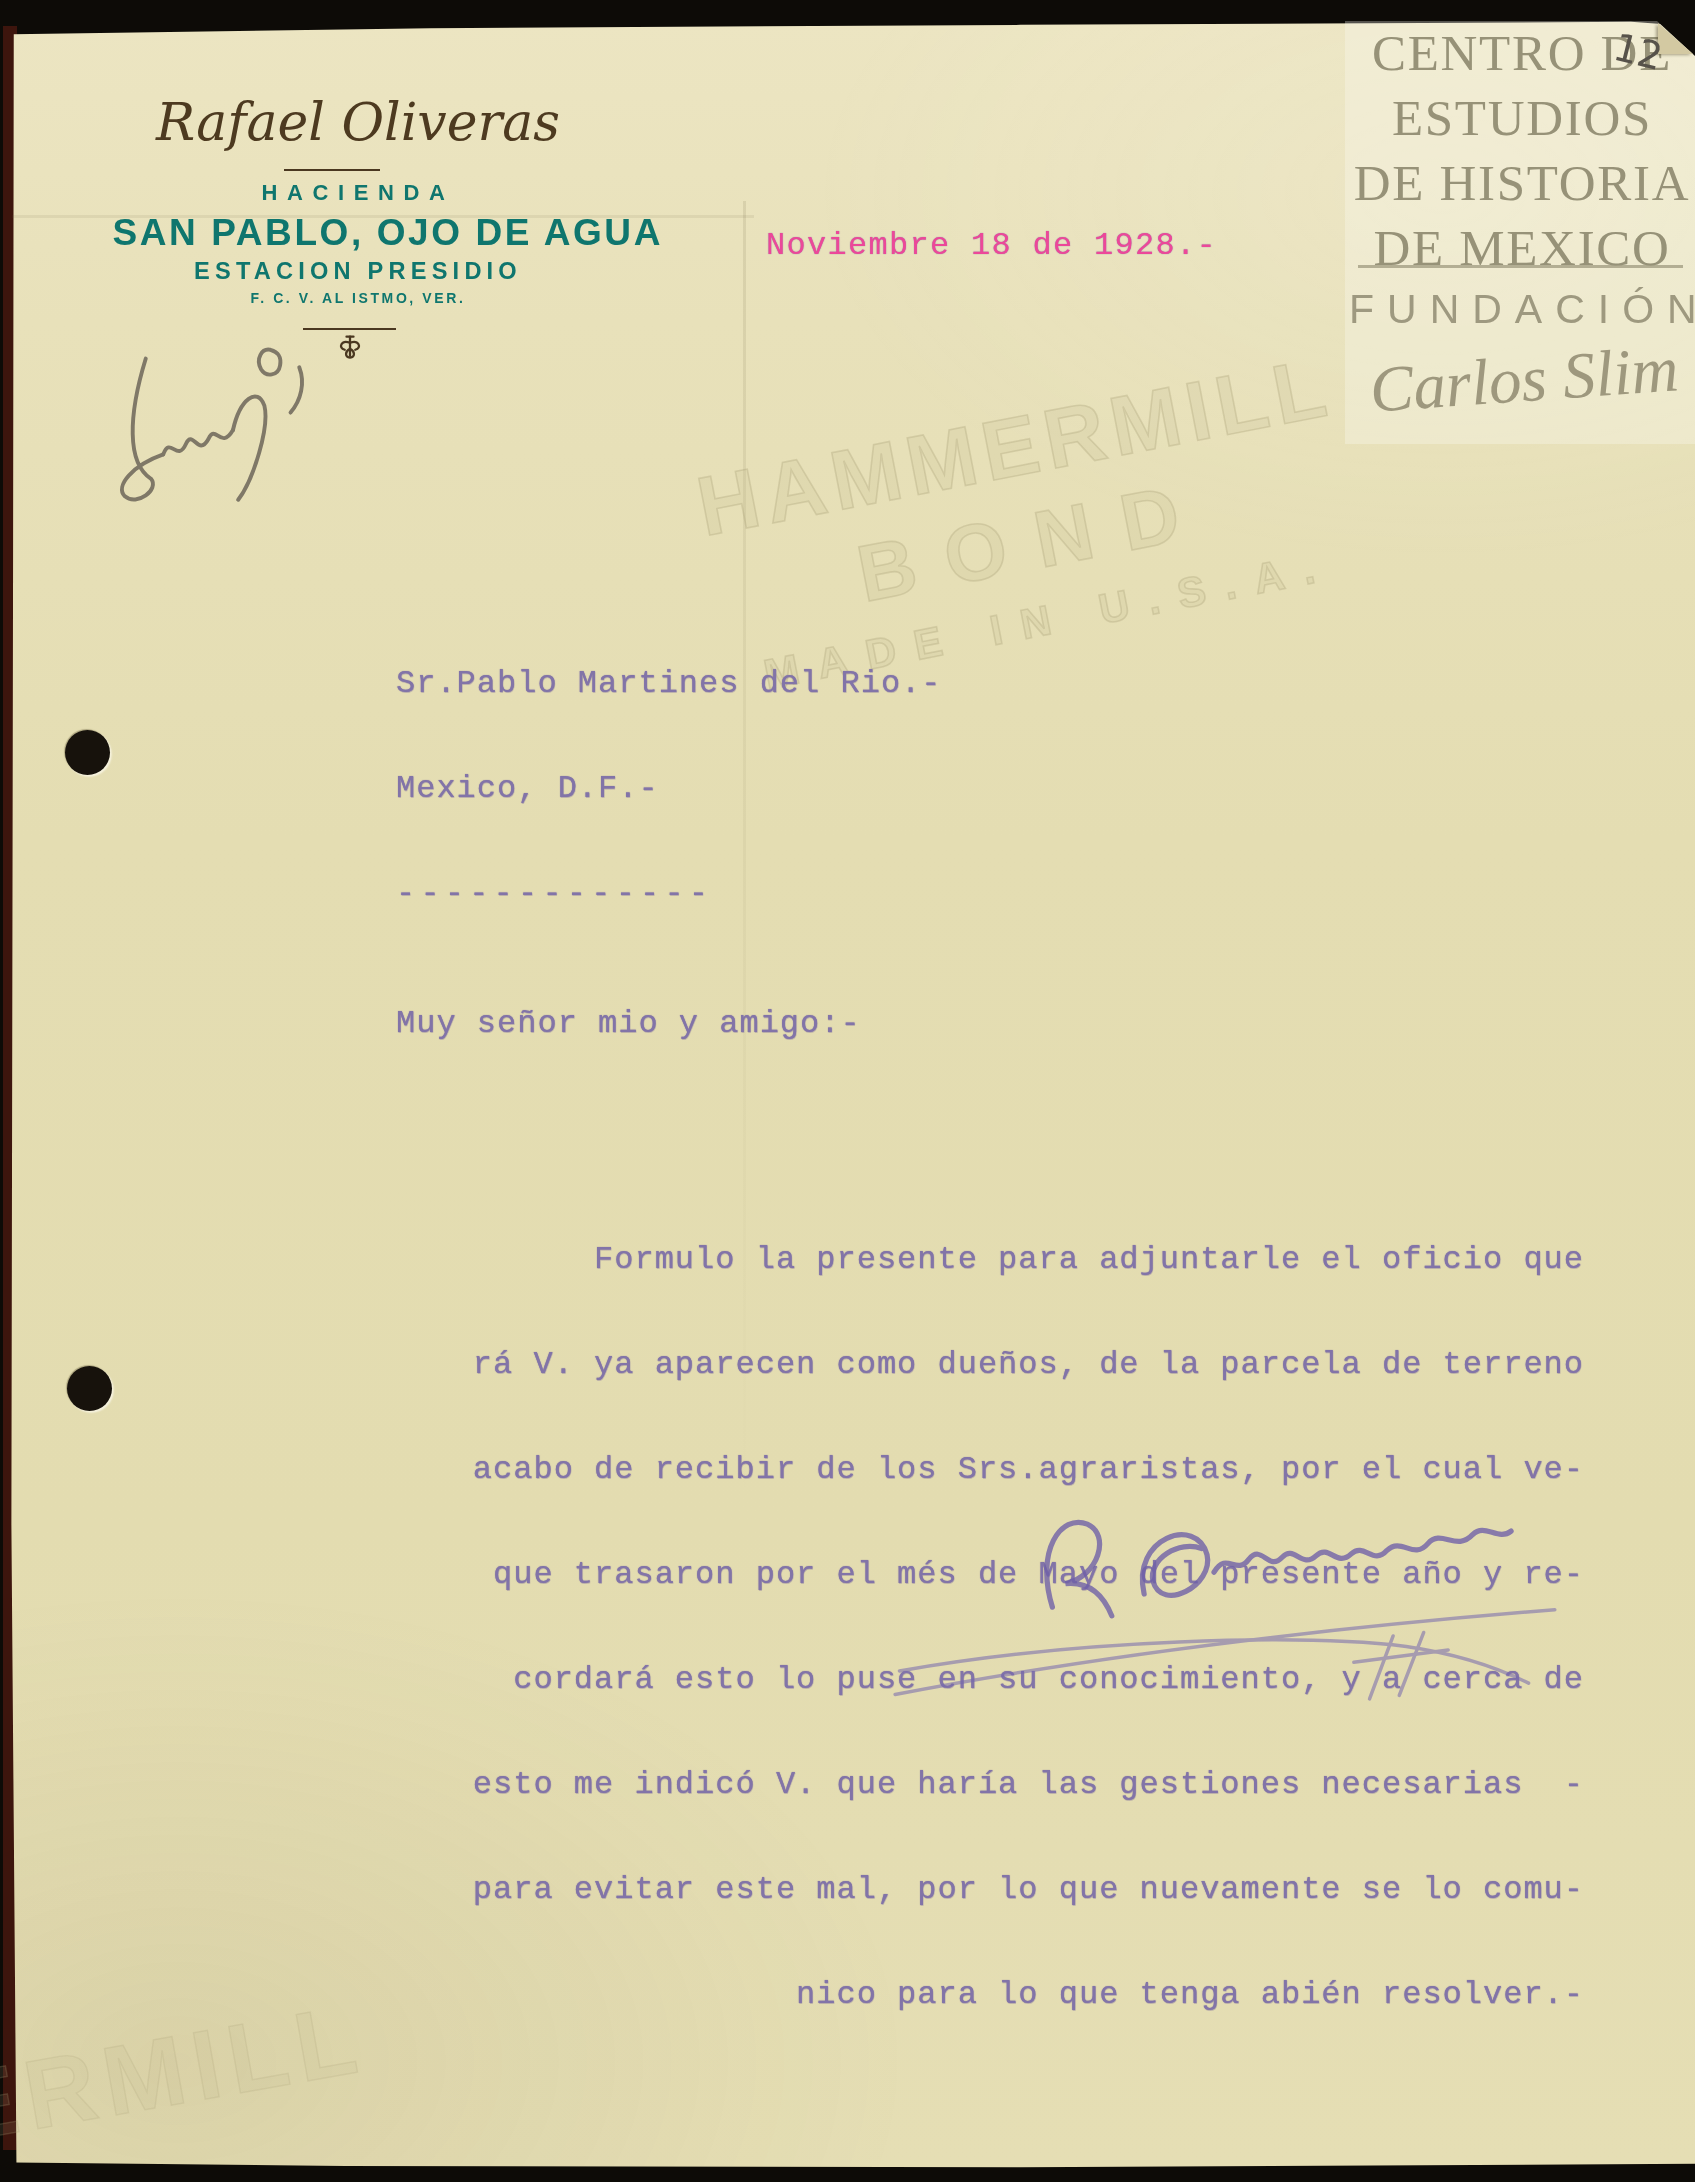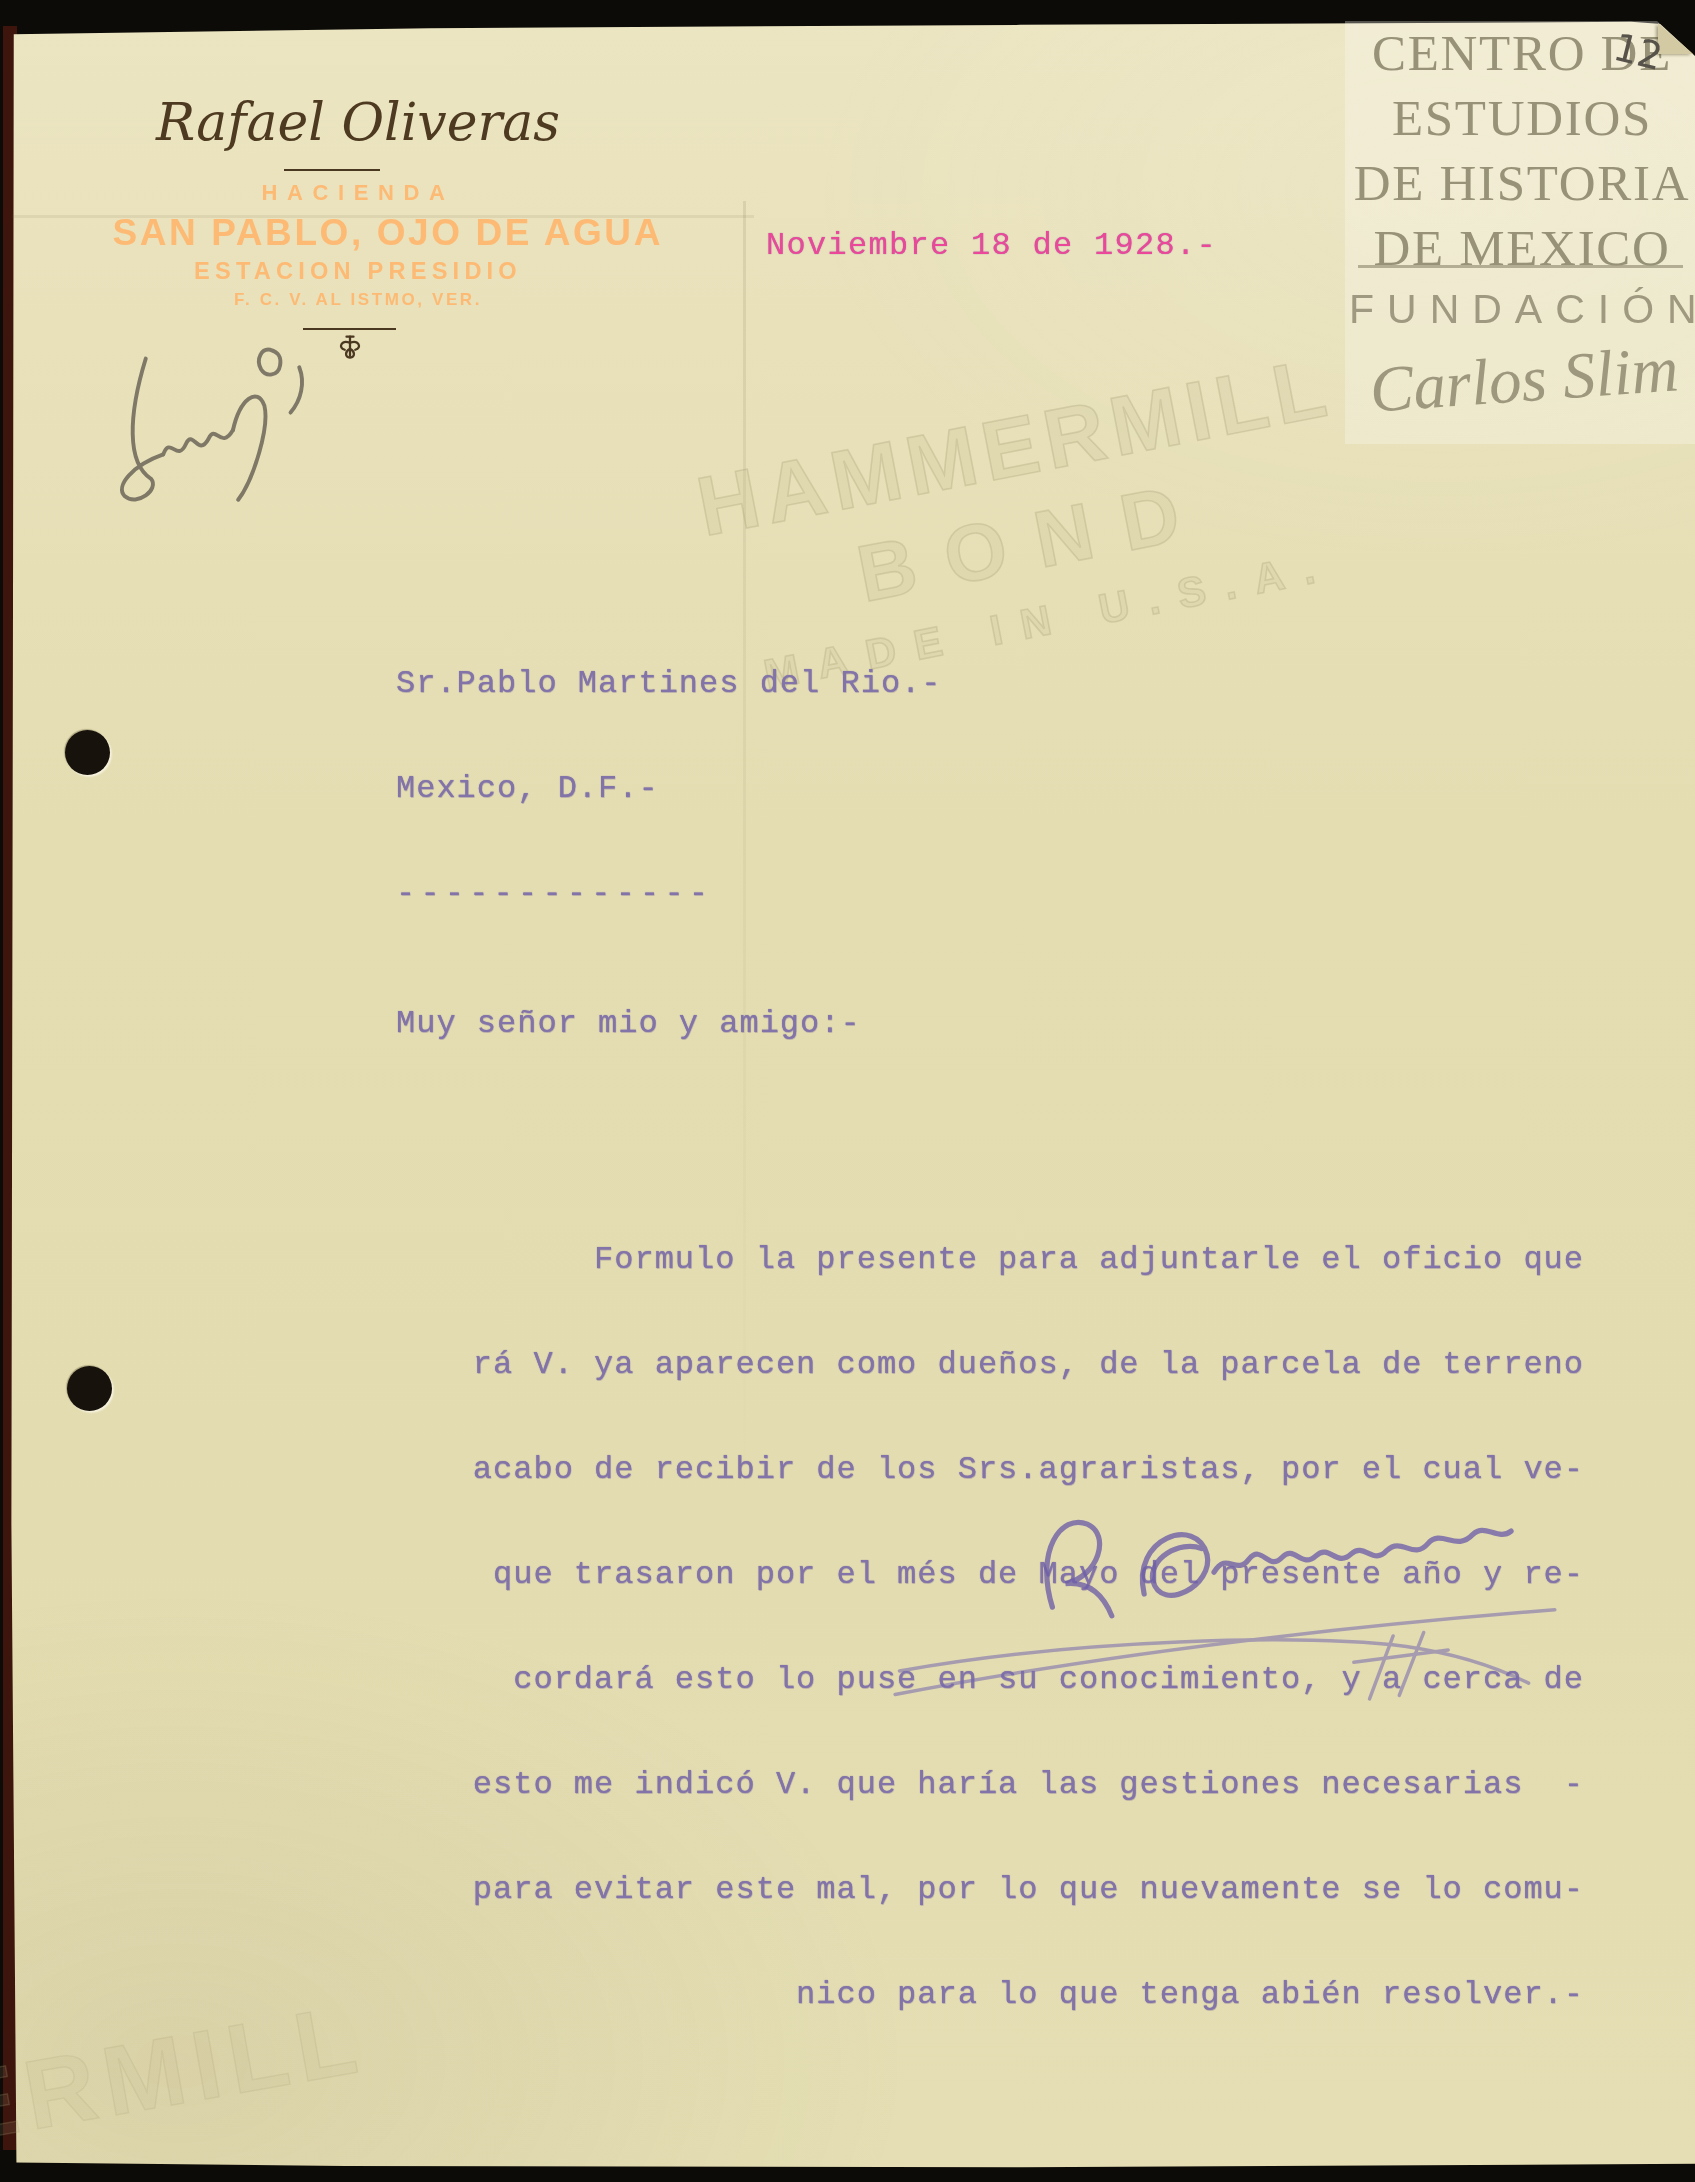"HACIENDA" .lh { color: #fdba74 -> #0f766e }
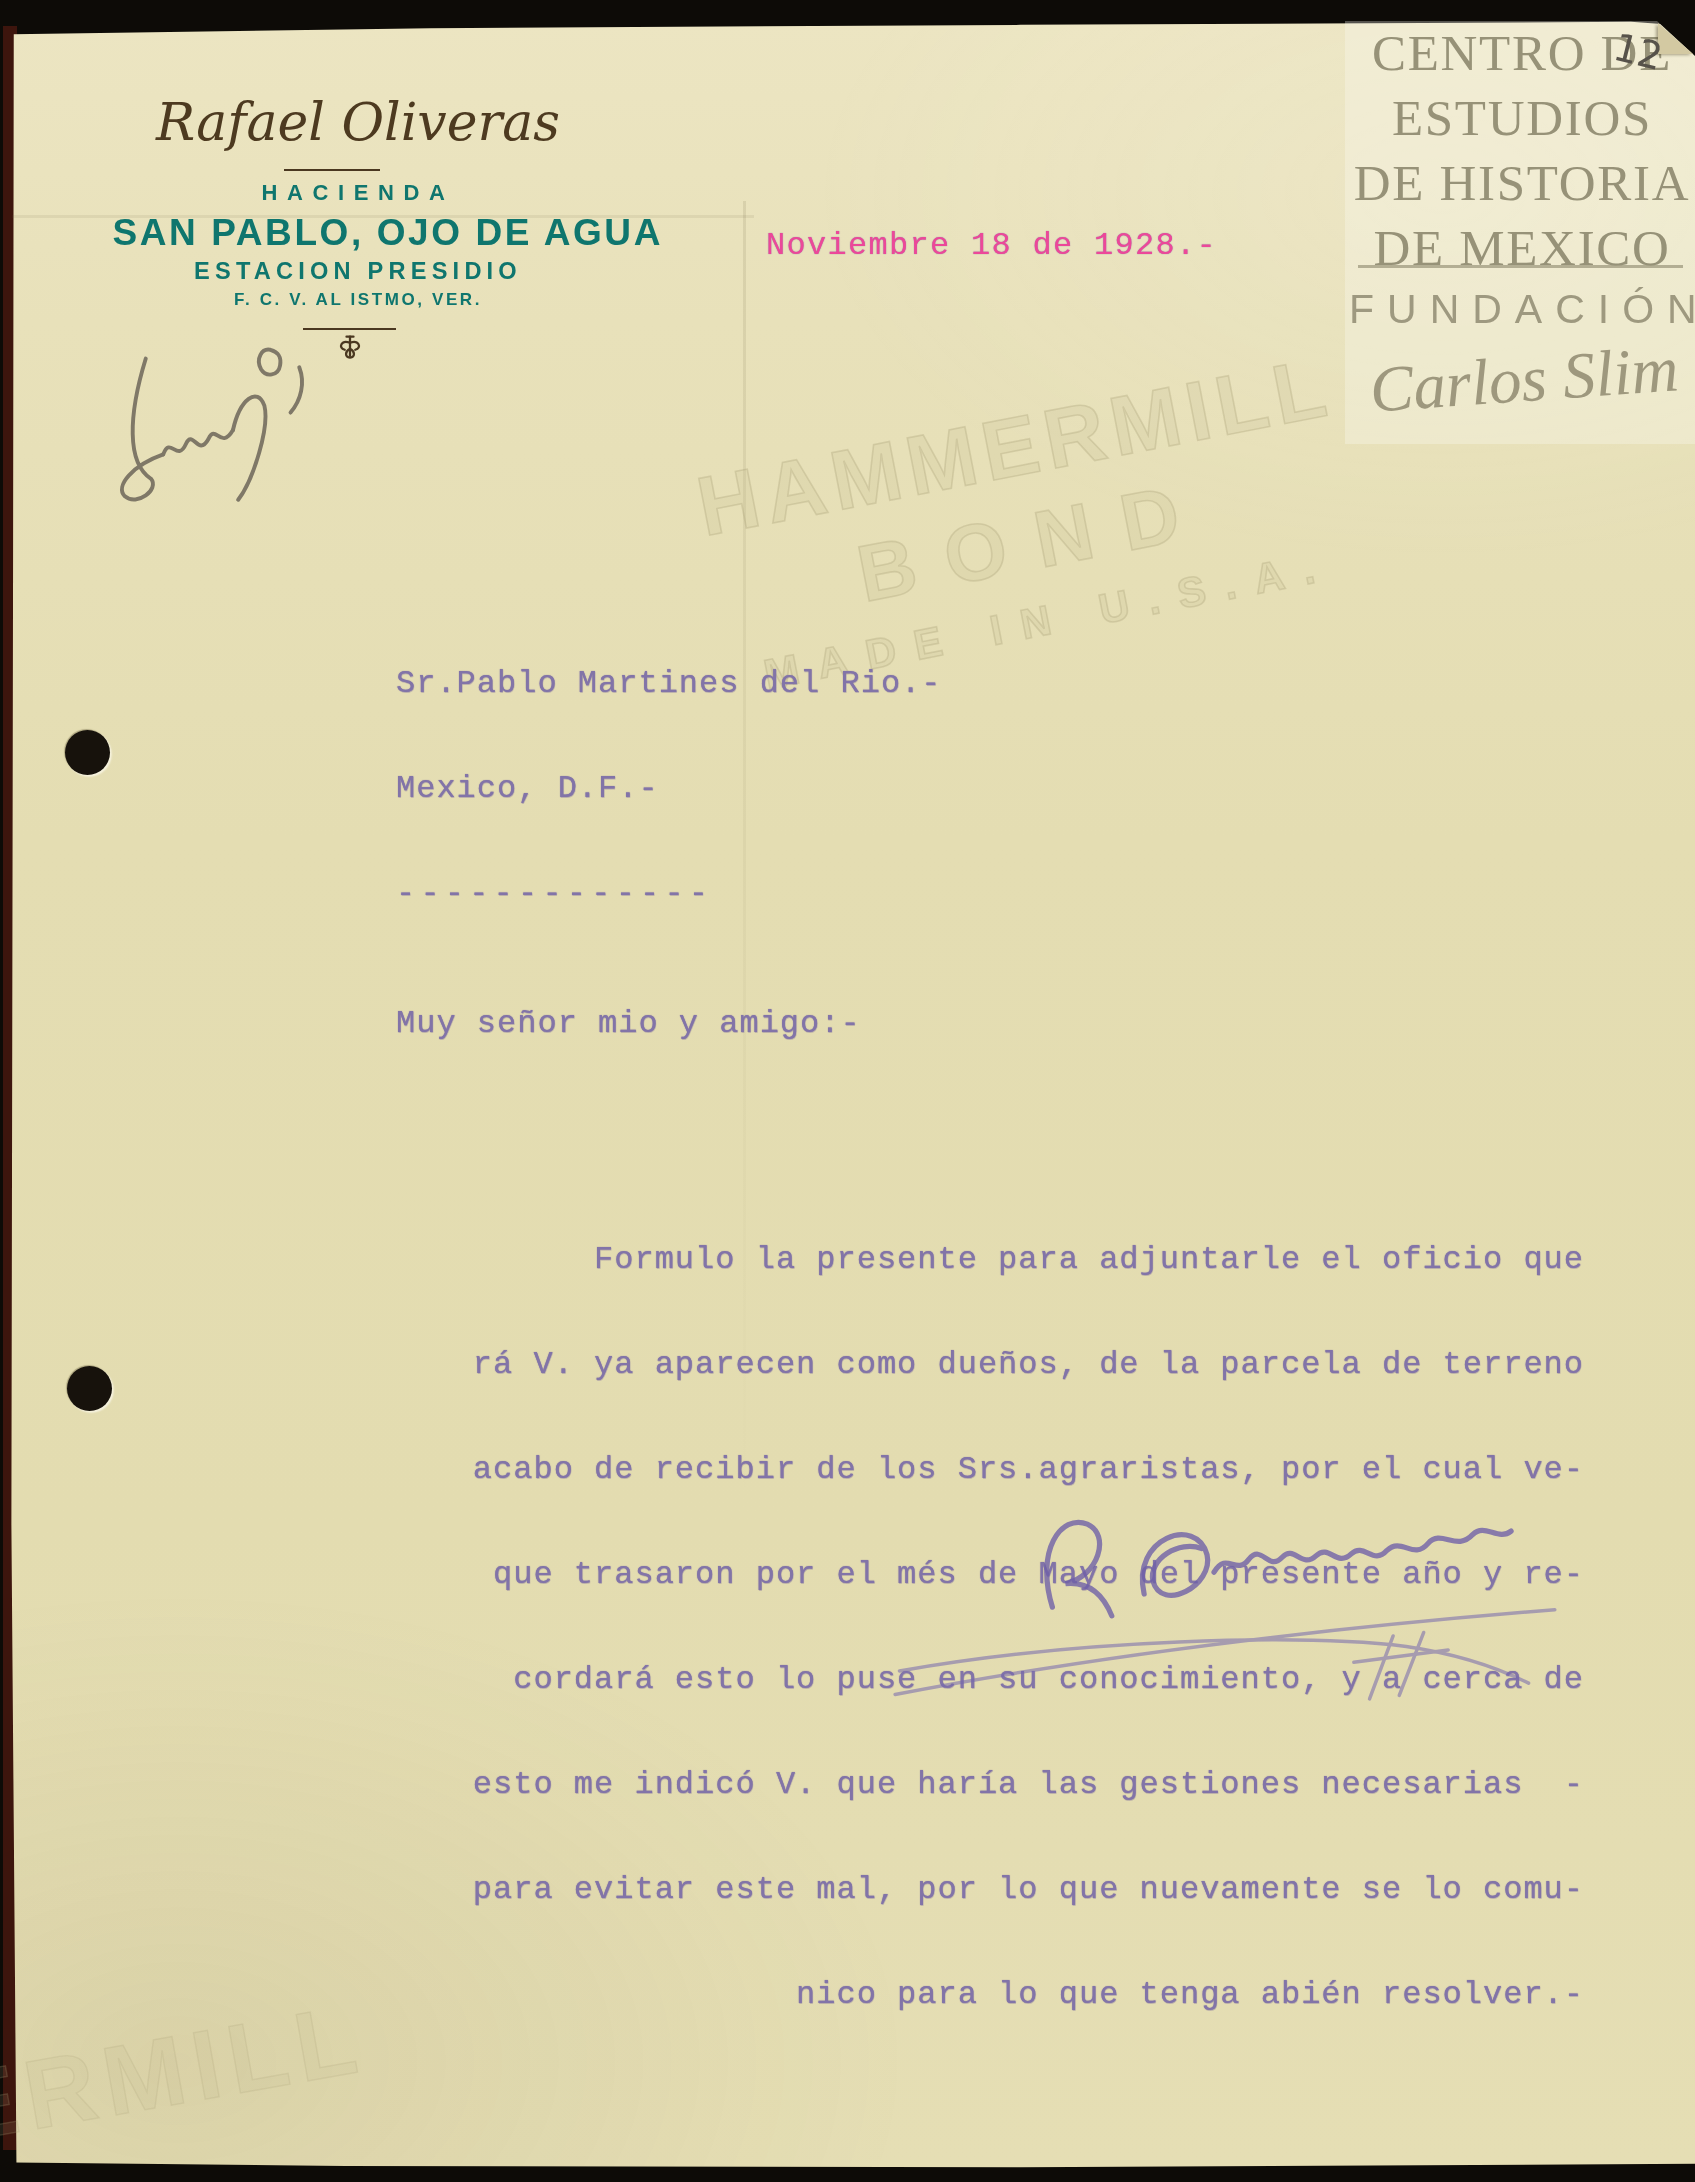"F. C. V. AL ISTMO," .lh-fcv { font-size: 17px -> 14px }
